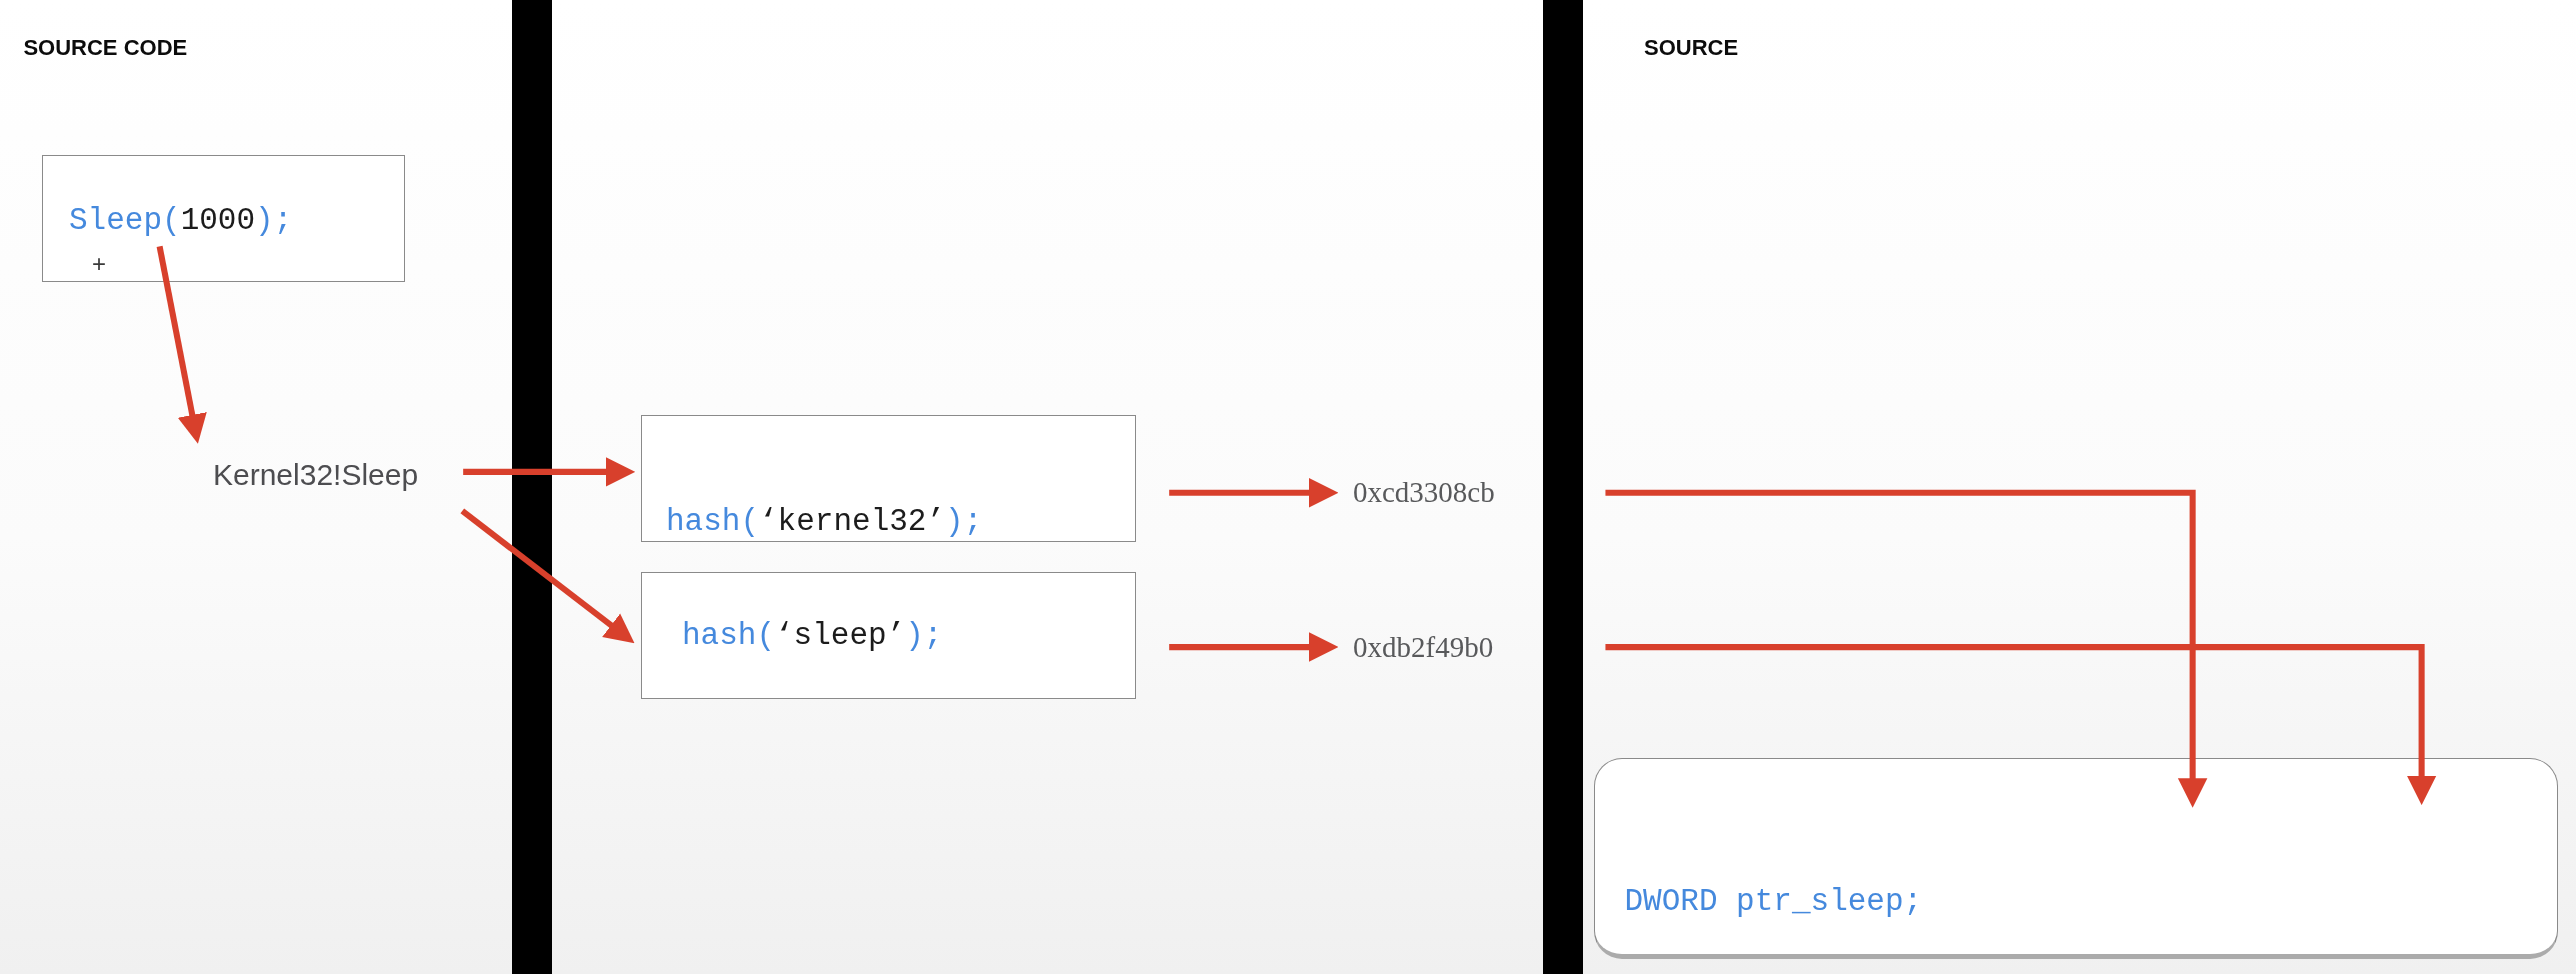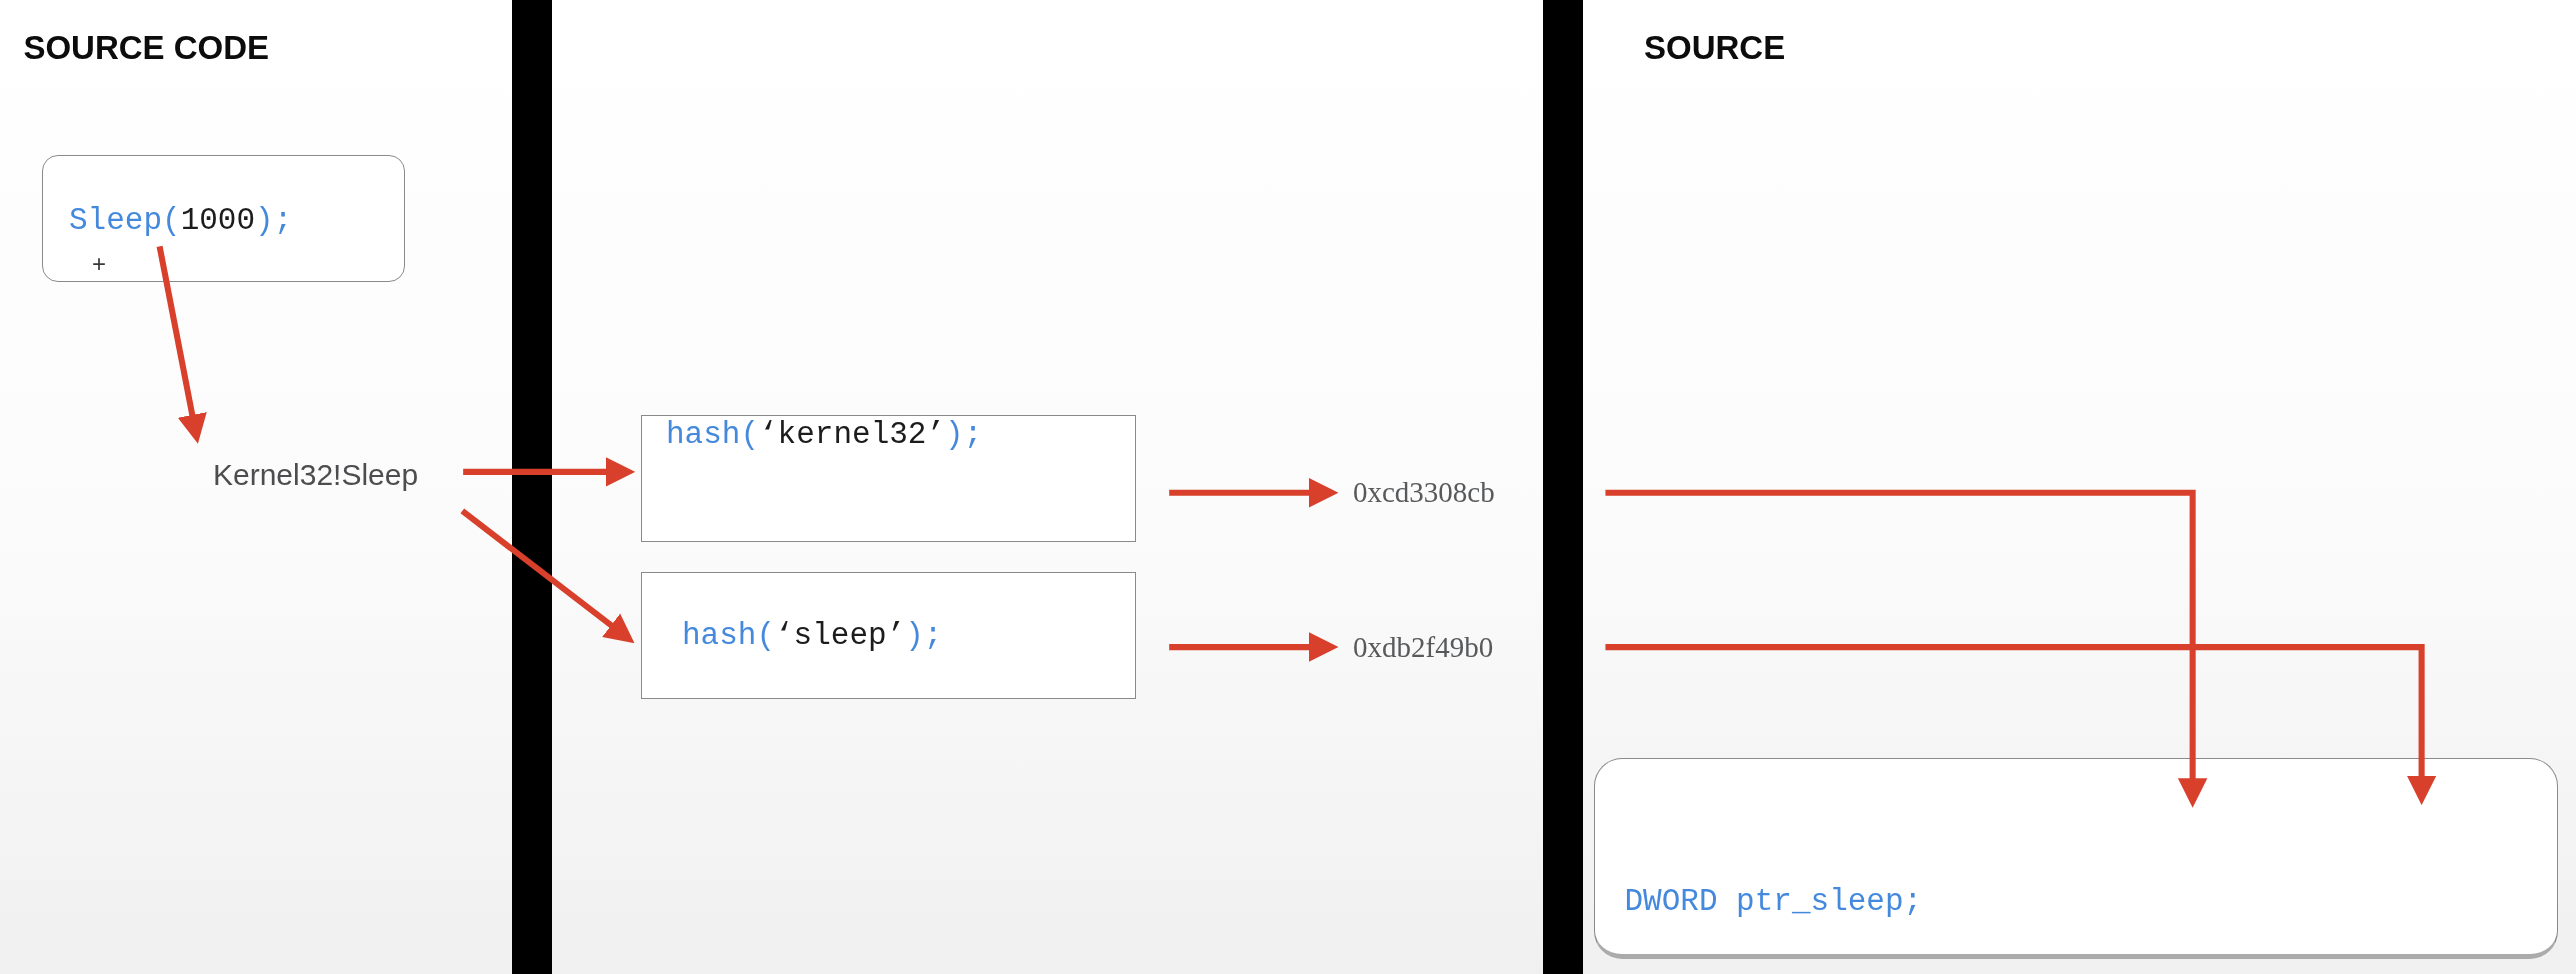"SOURCE CODE" .hdr { font-size: 33px -> 22px }
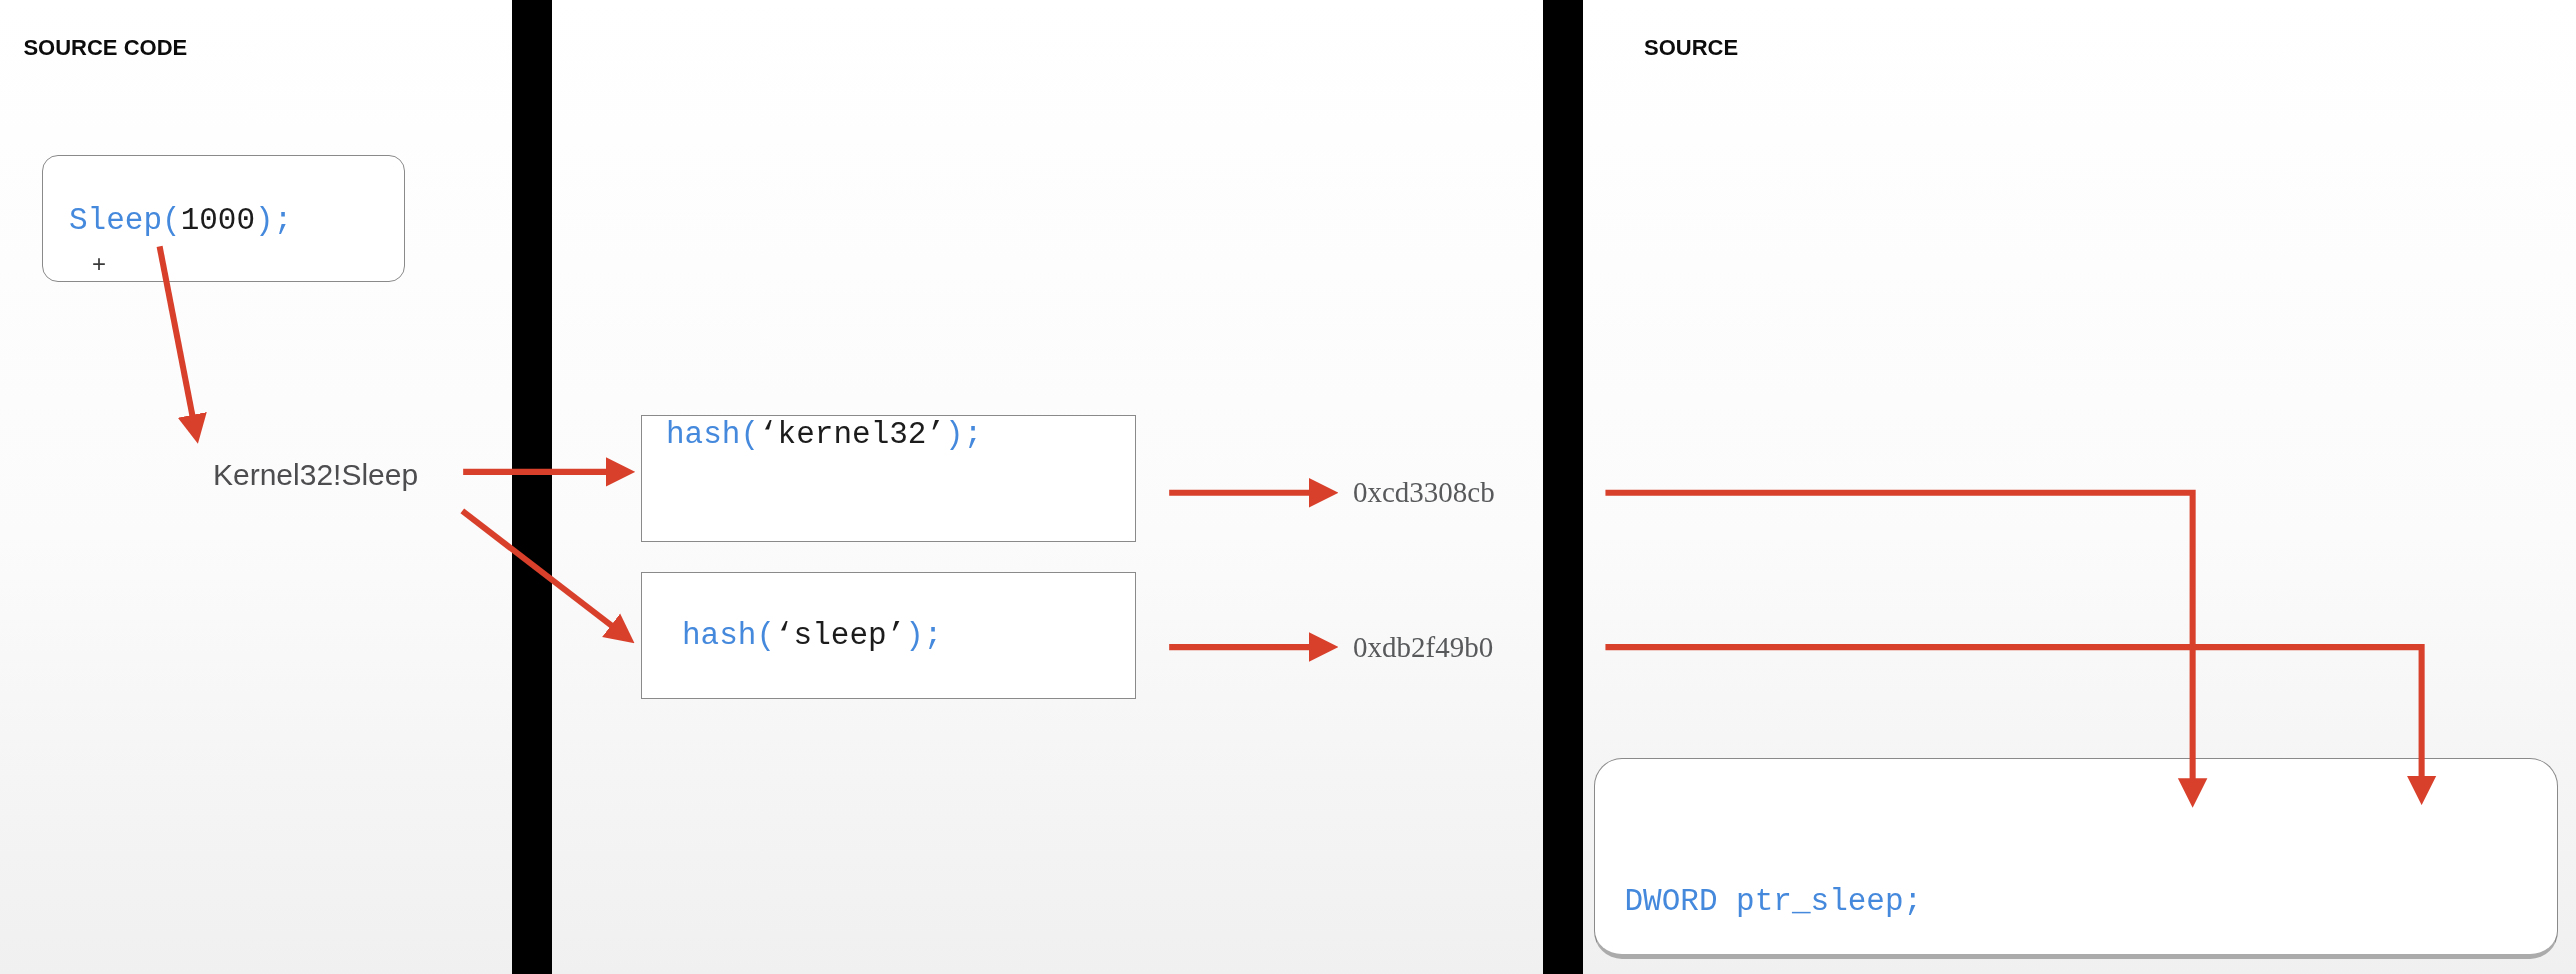"Sleep(1000);" .sleep-box { border-radius: 16px -> none }
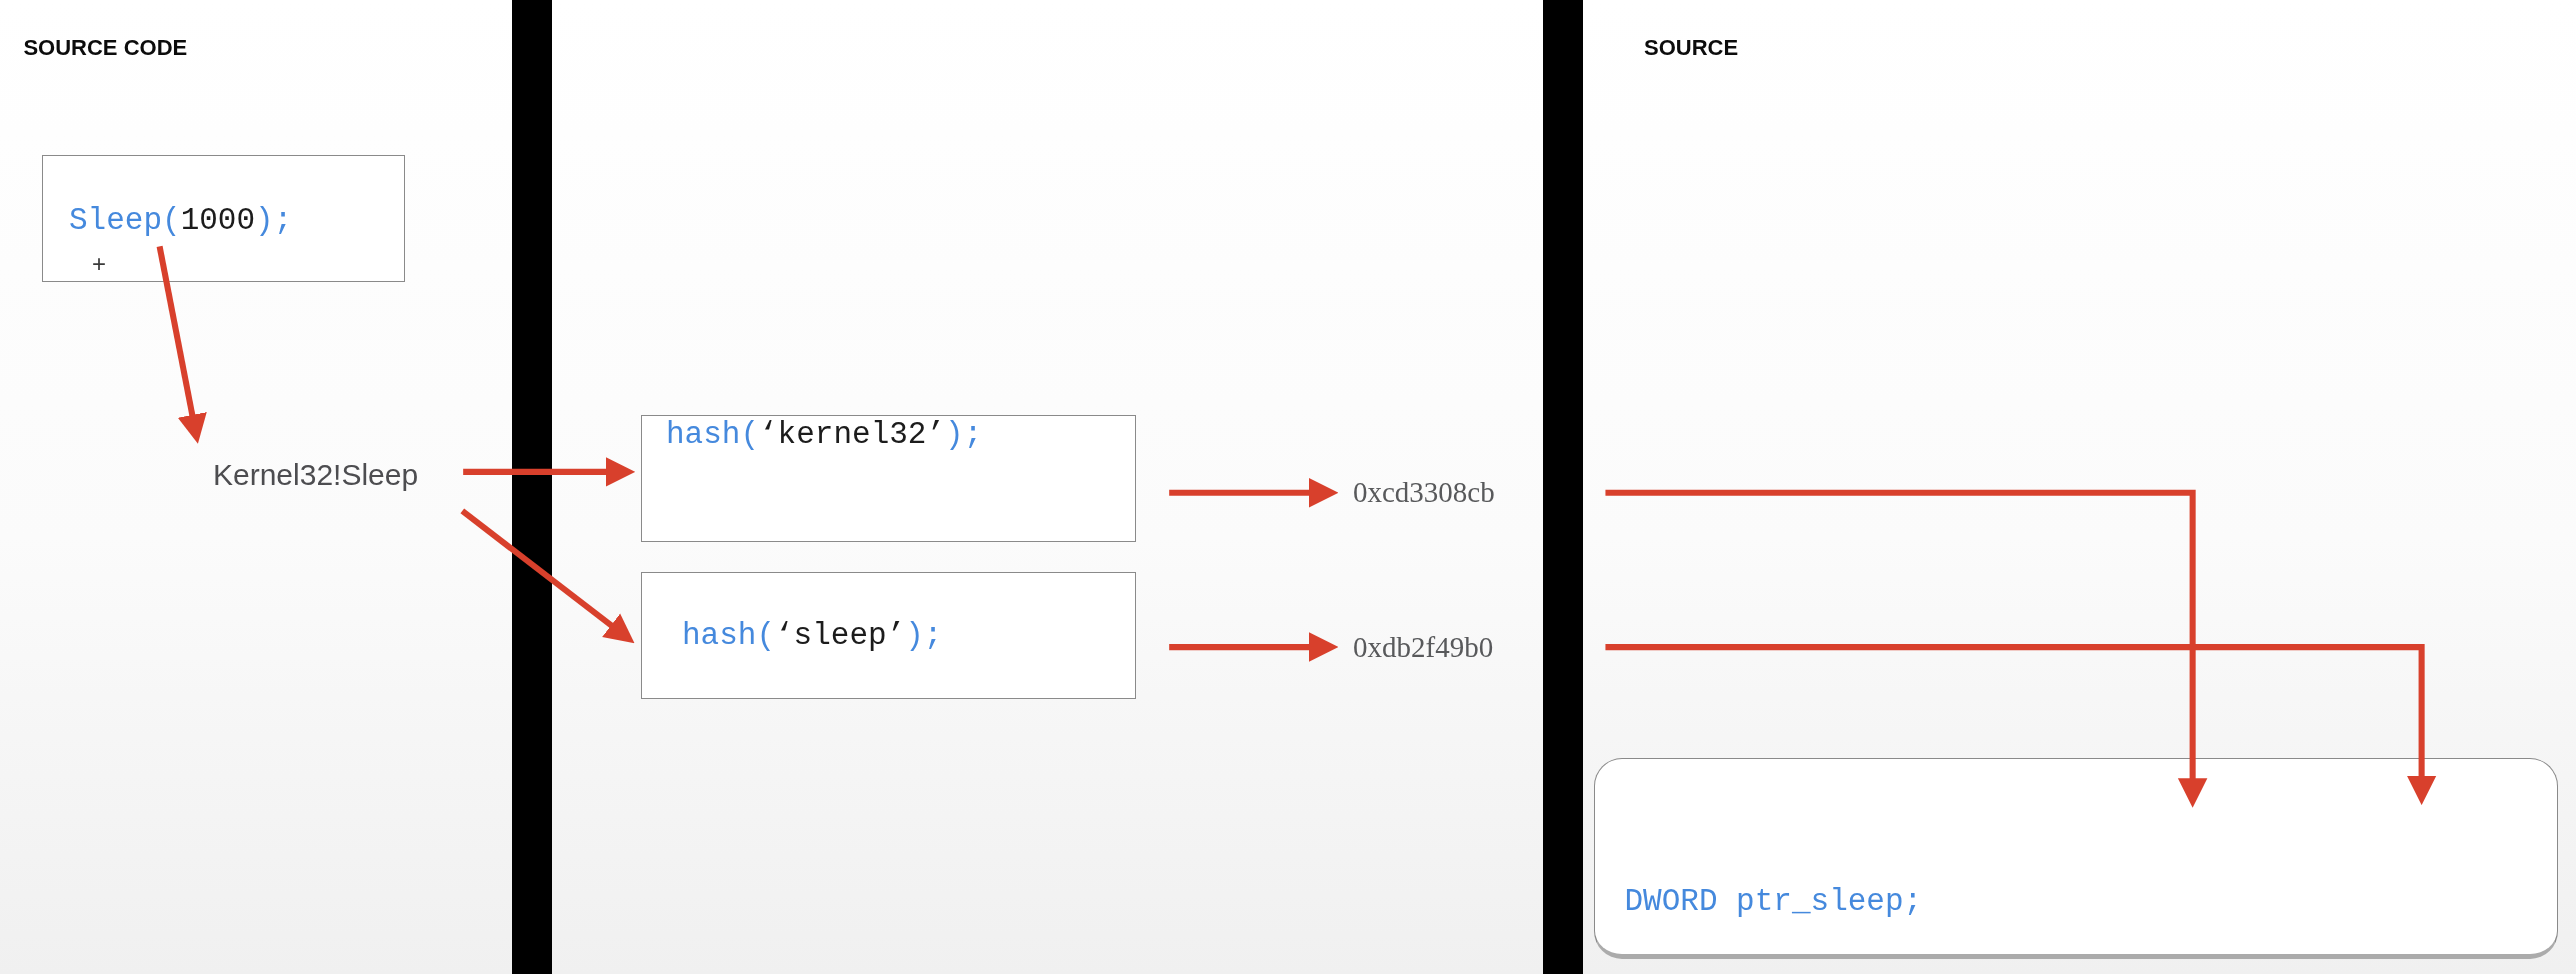"hash(‘kernel32’);" .hash-box-1 { align-items: flex-start -> flex-end }
